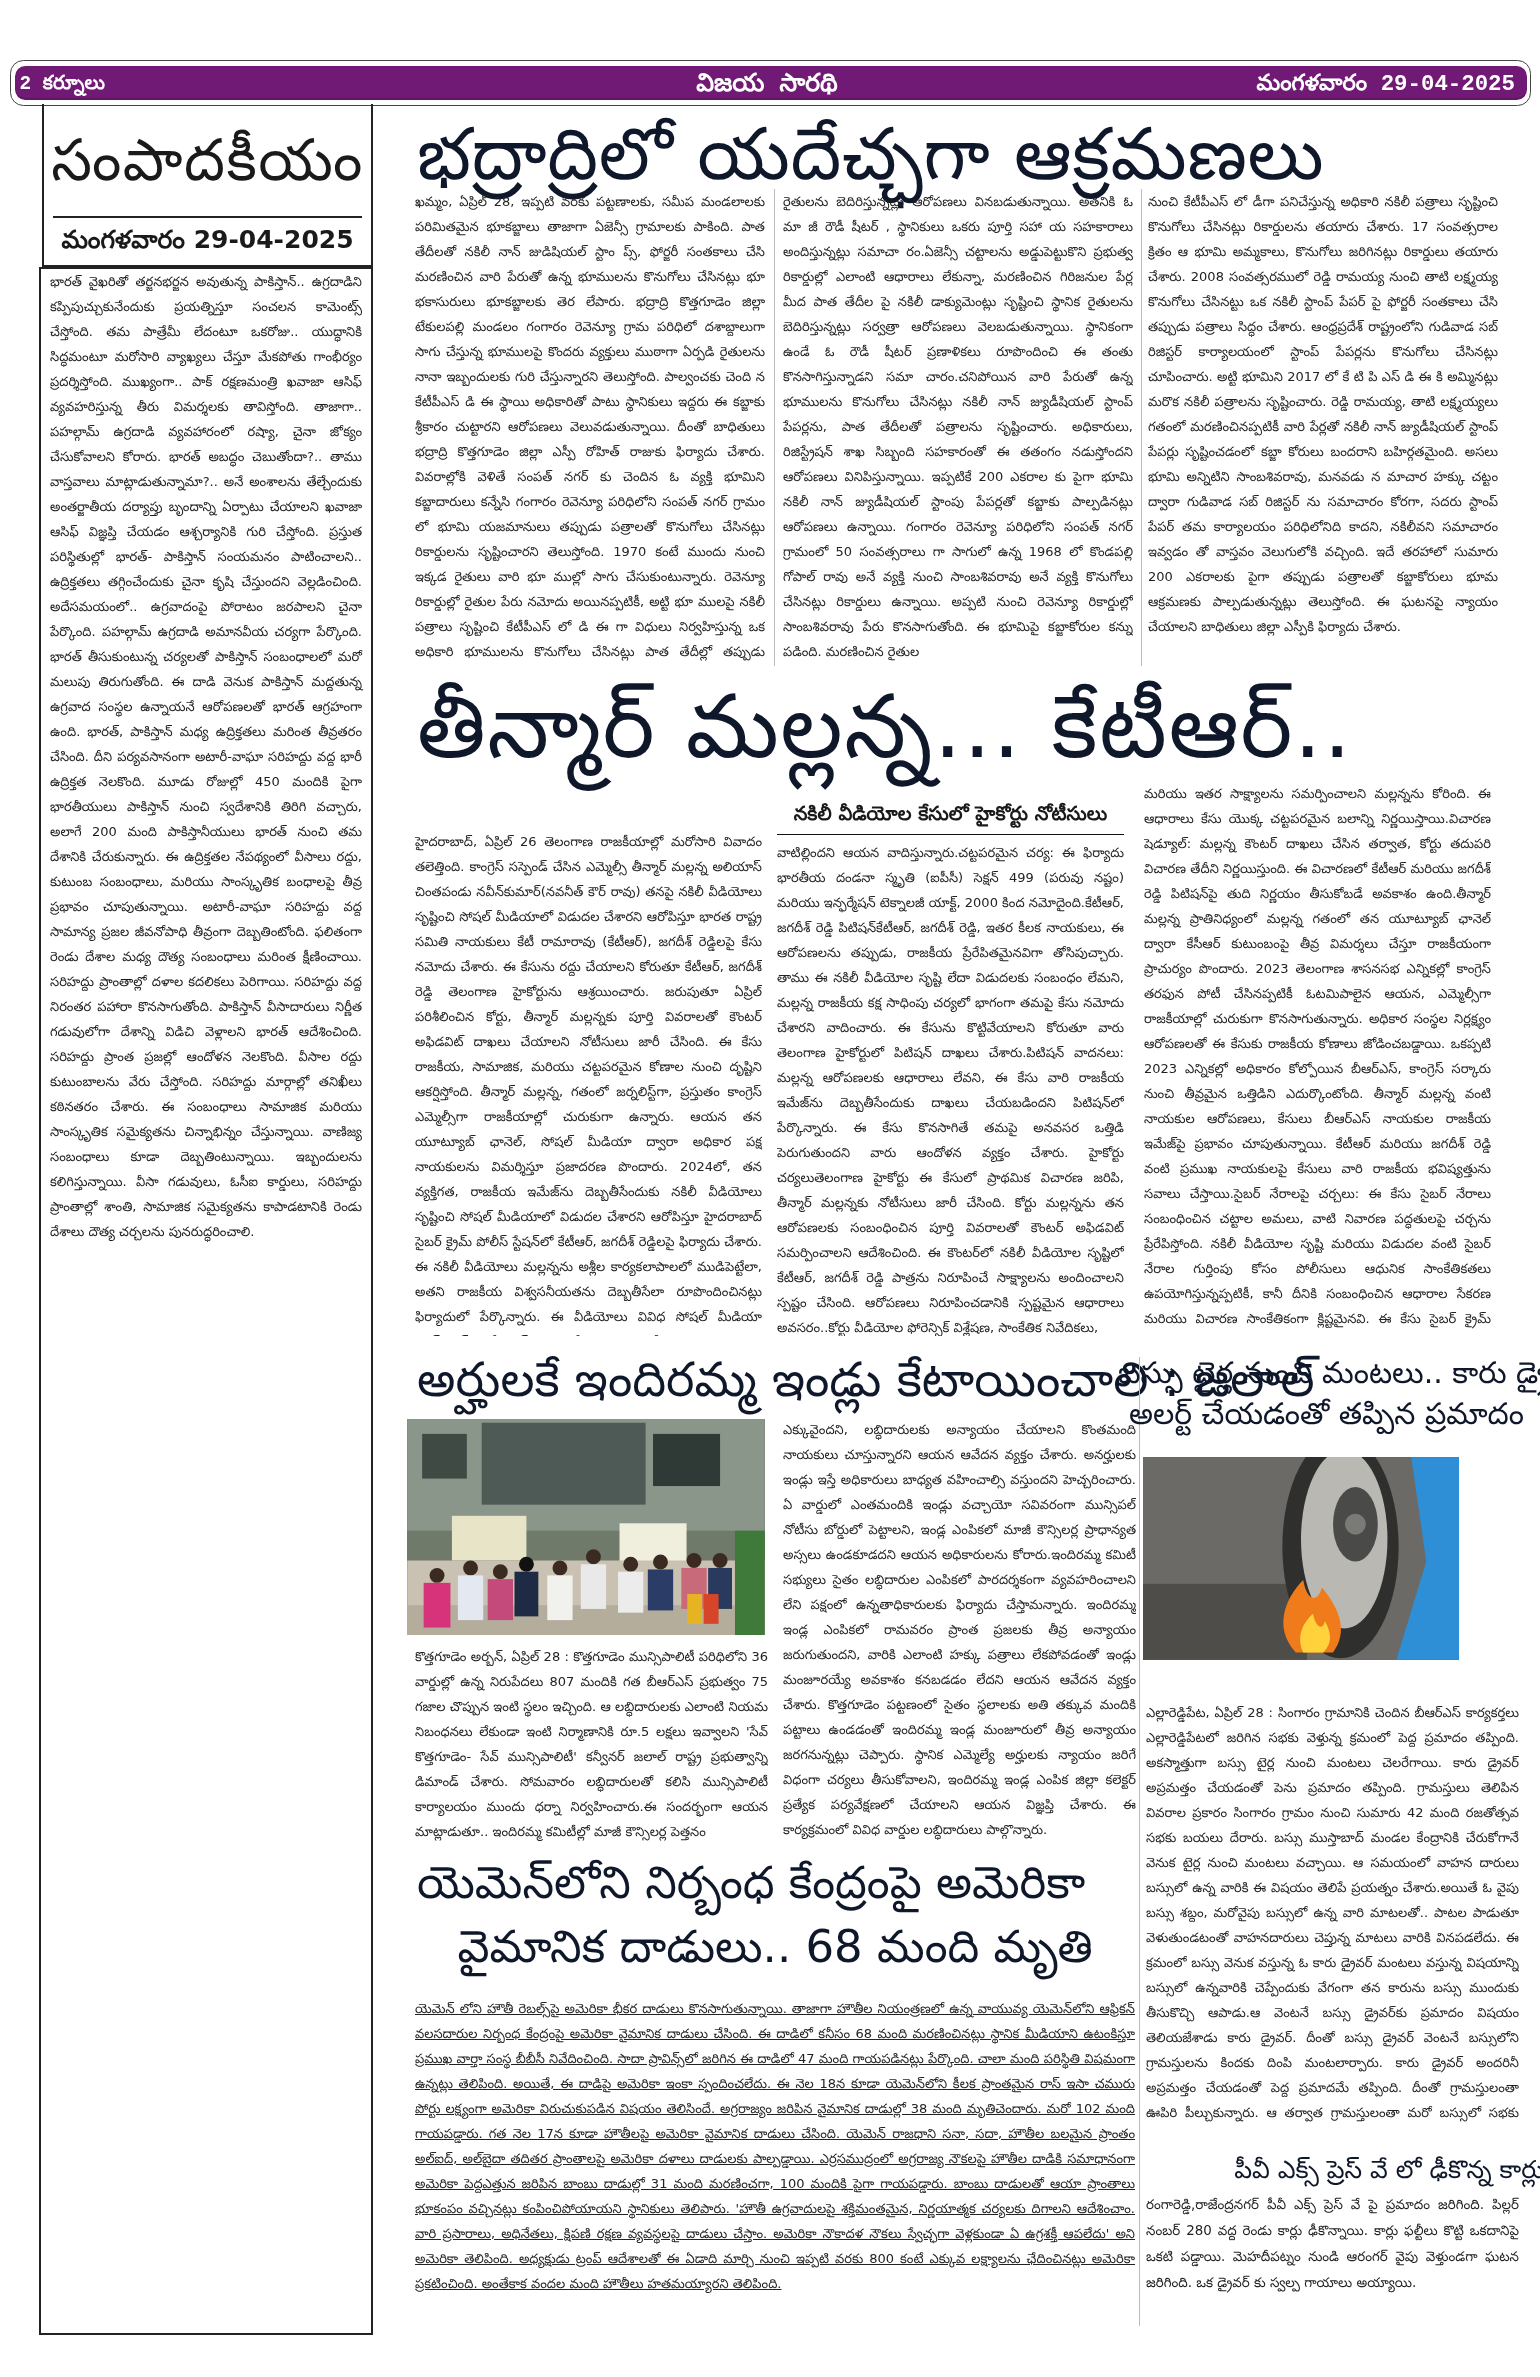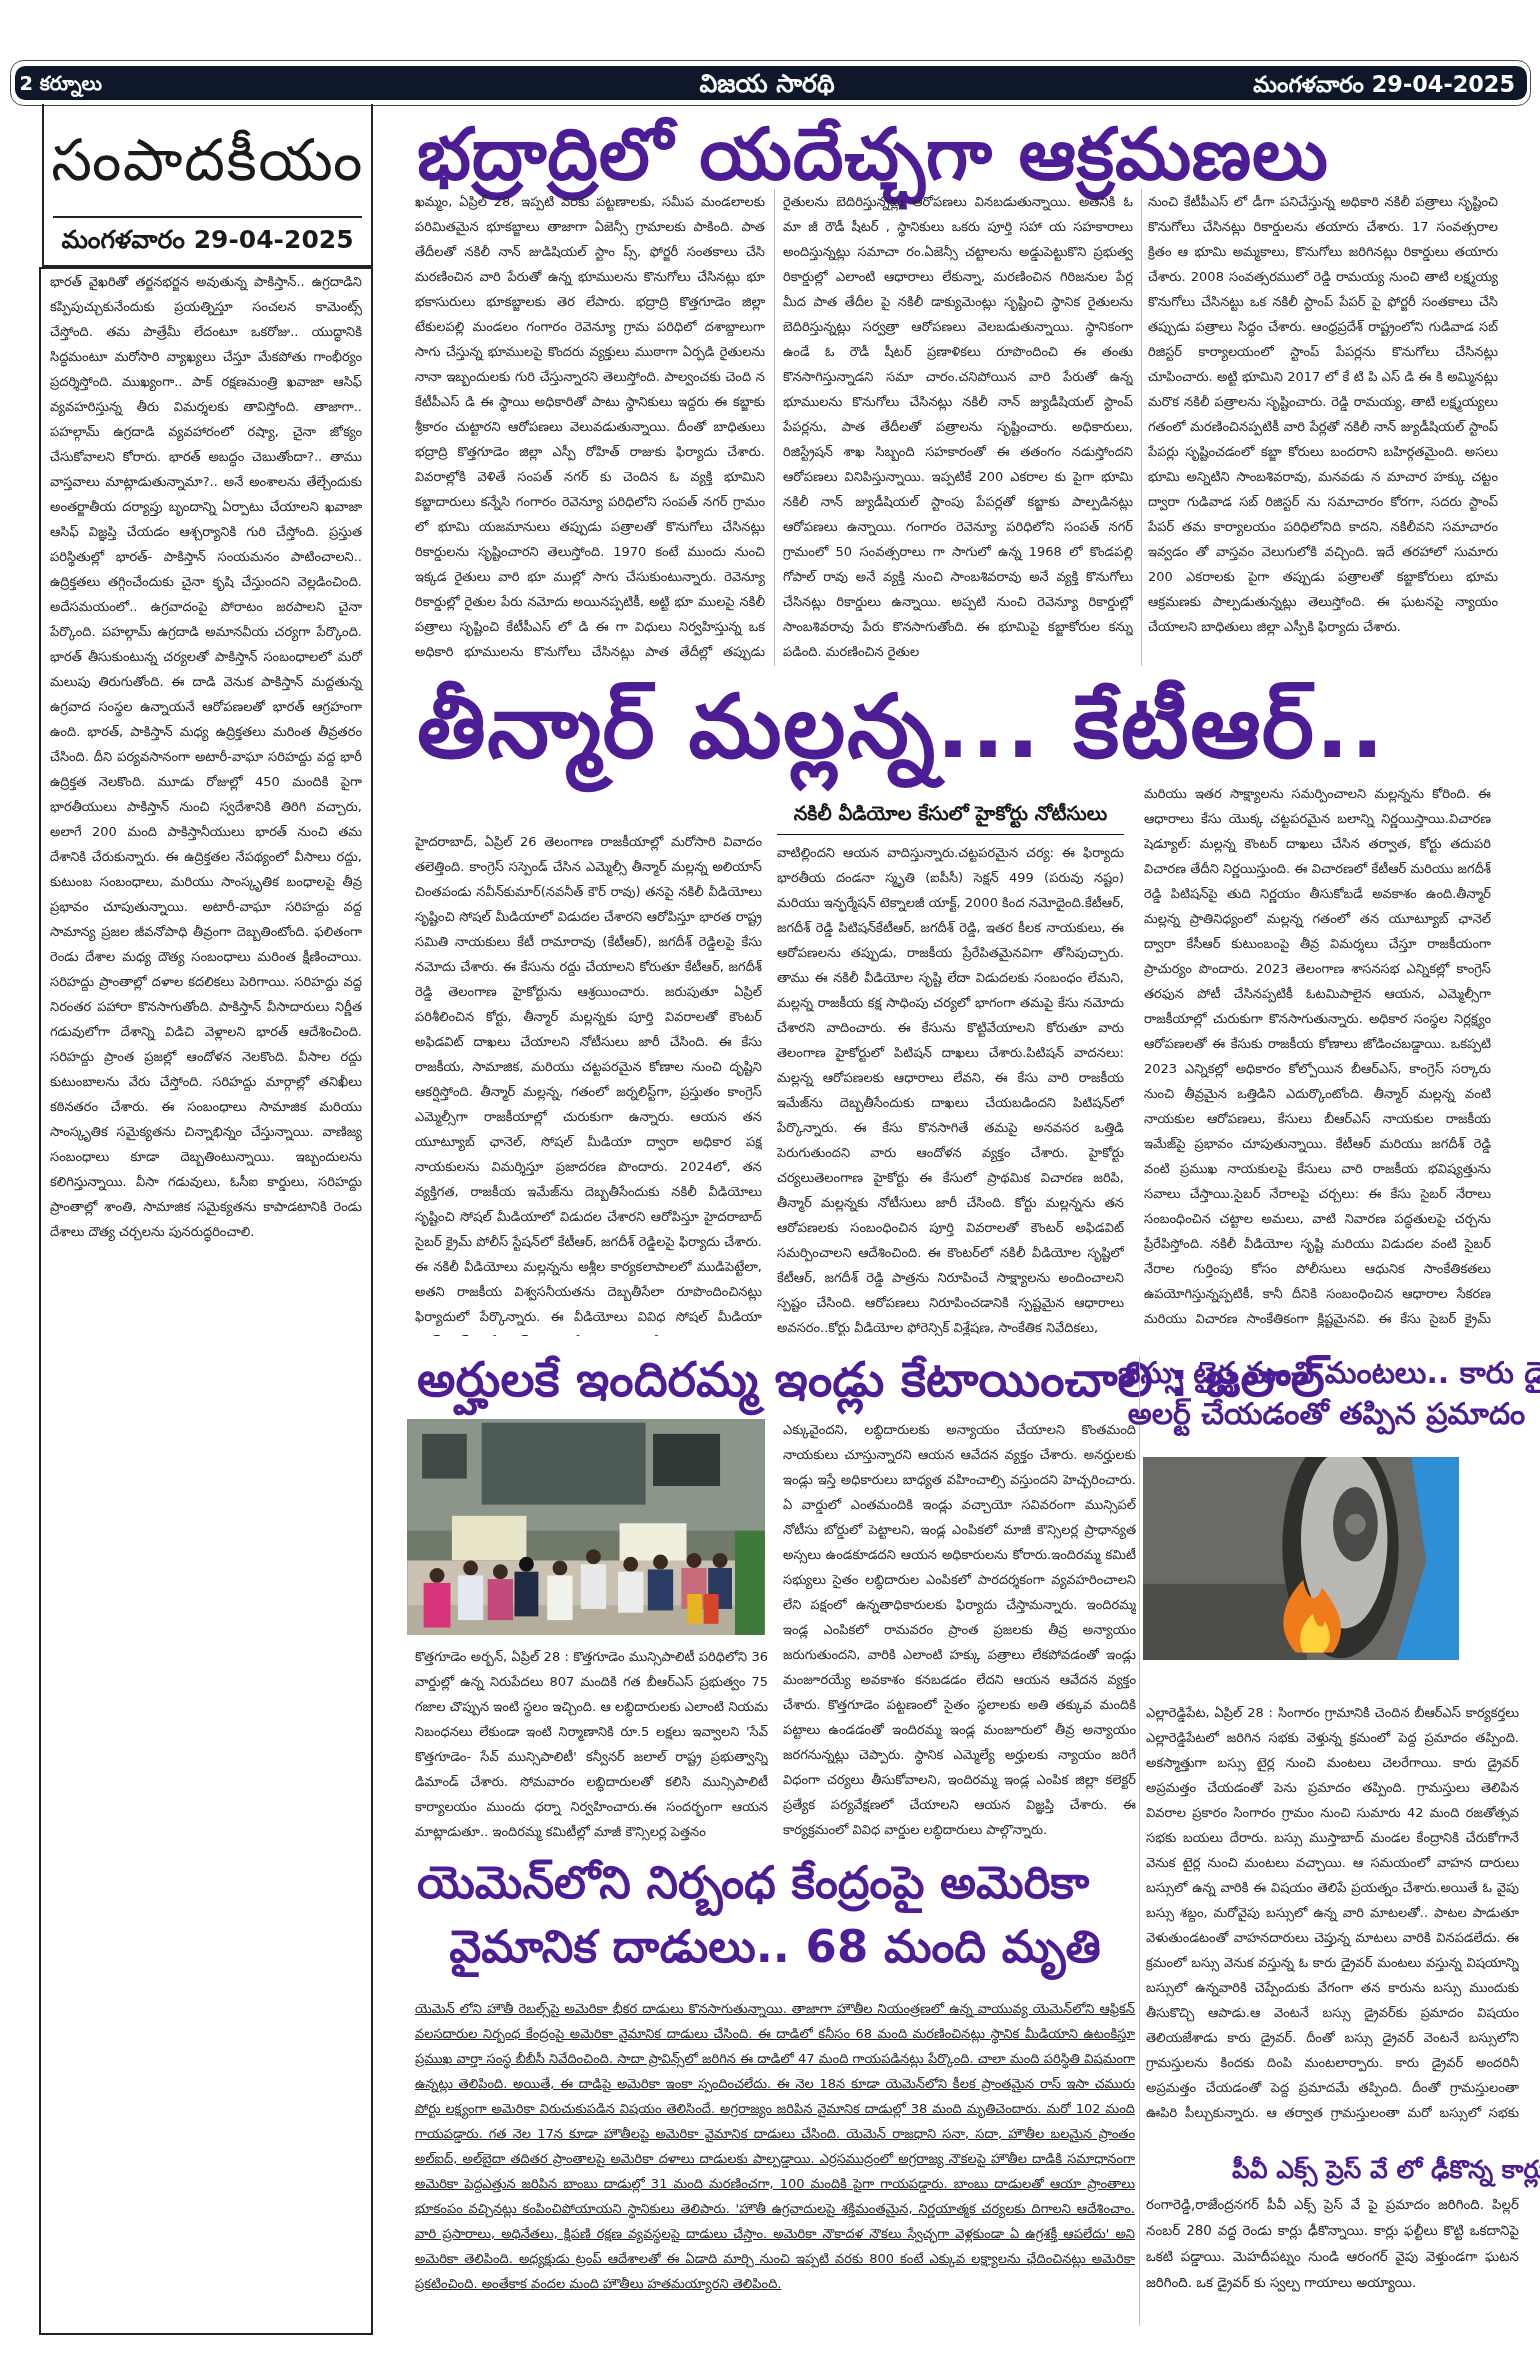"2 కర్నూలు" .band { background: #0f172a -> #701a75; font-family: none -> Liberation Mono, monospace }
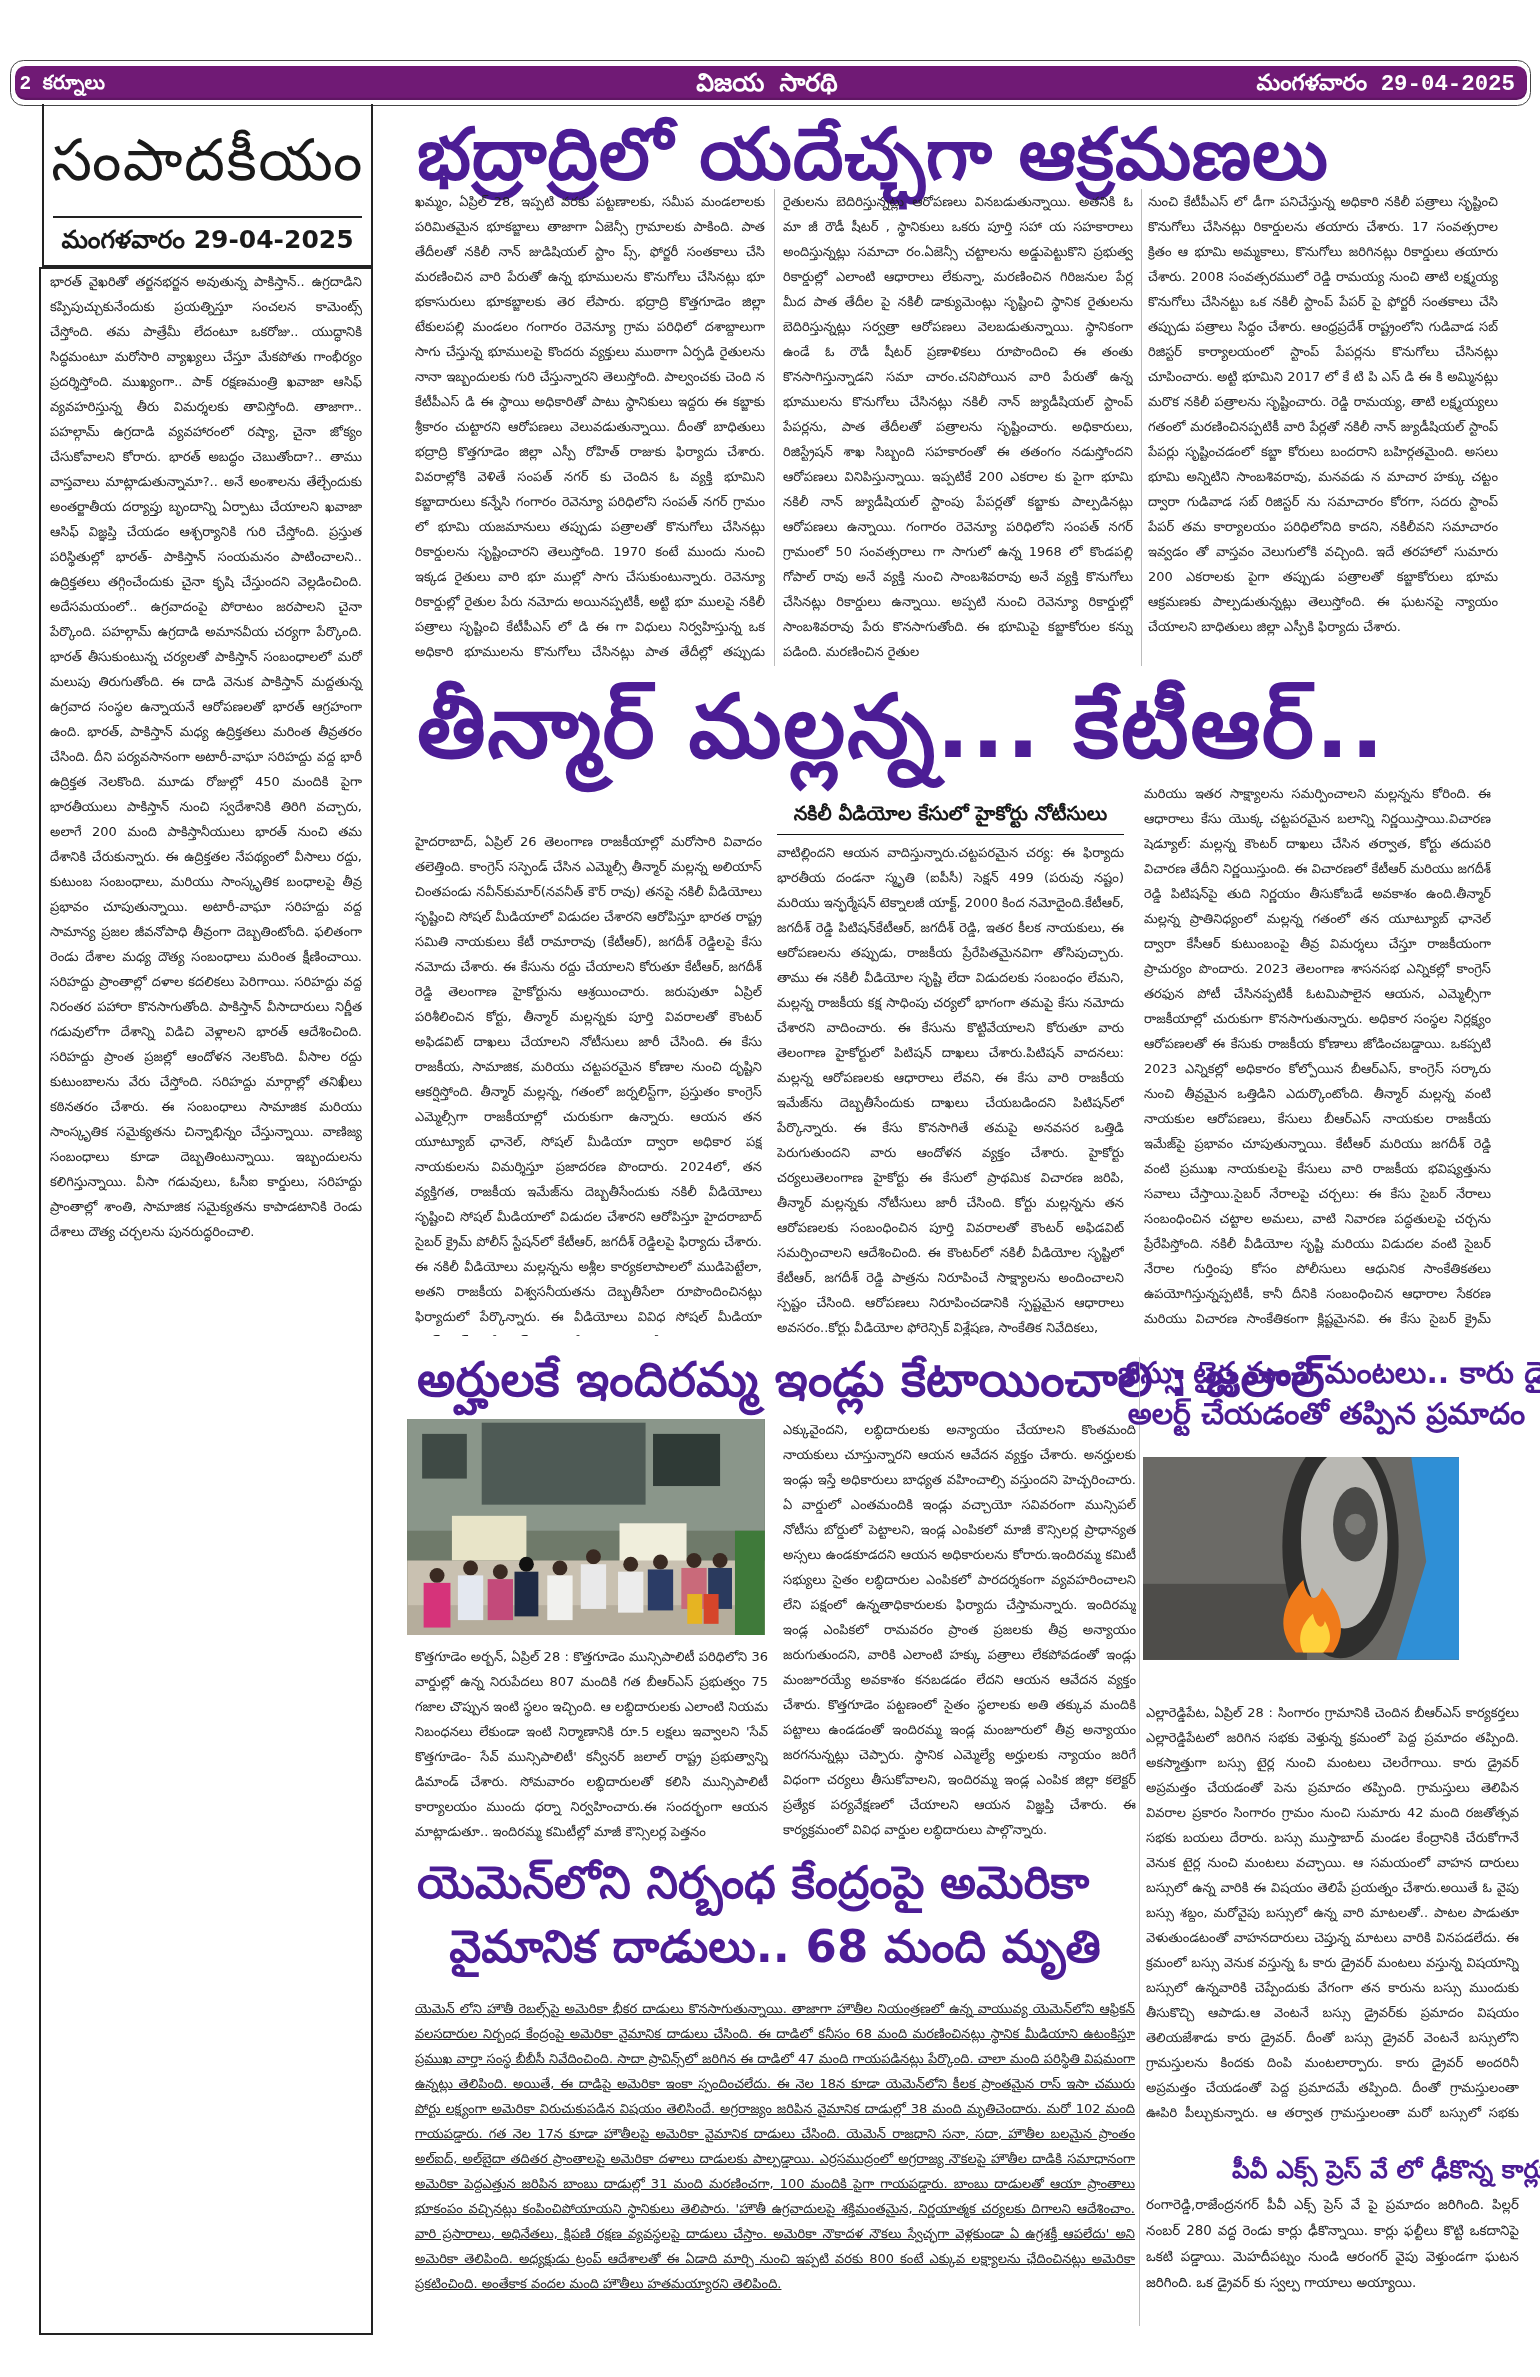"భద్రాద్రిలో యదేచ్ఛగా ఆక్రమణలు" .hl { color: #4c1d95 -> #0f172a; font-weight: 700 -> 400 }
